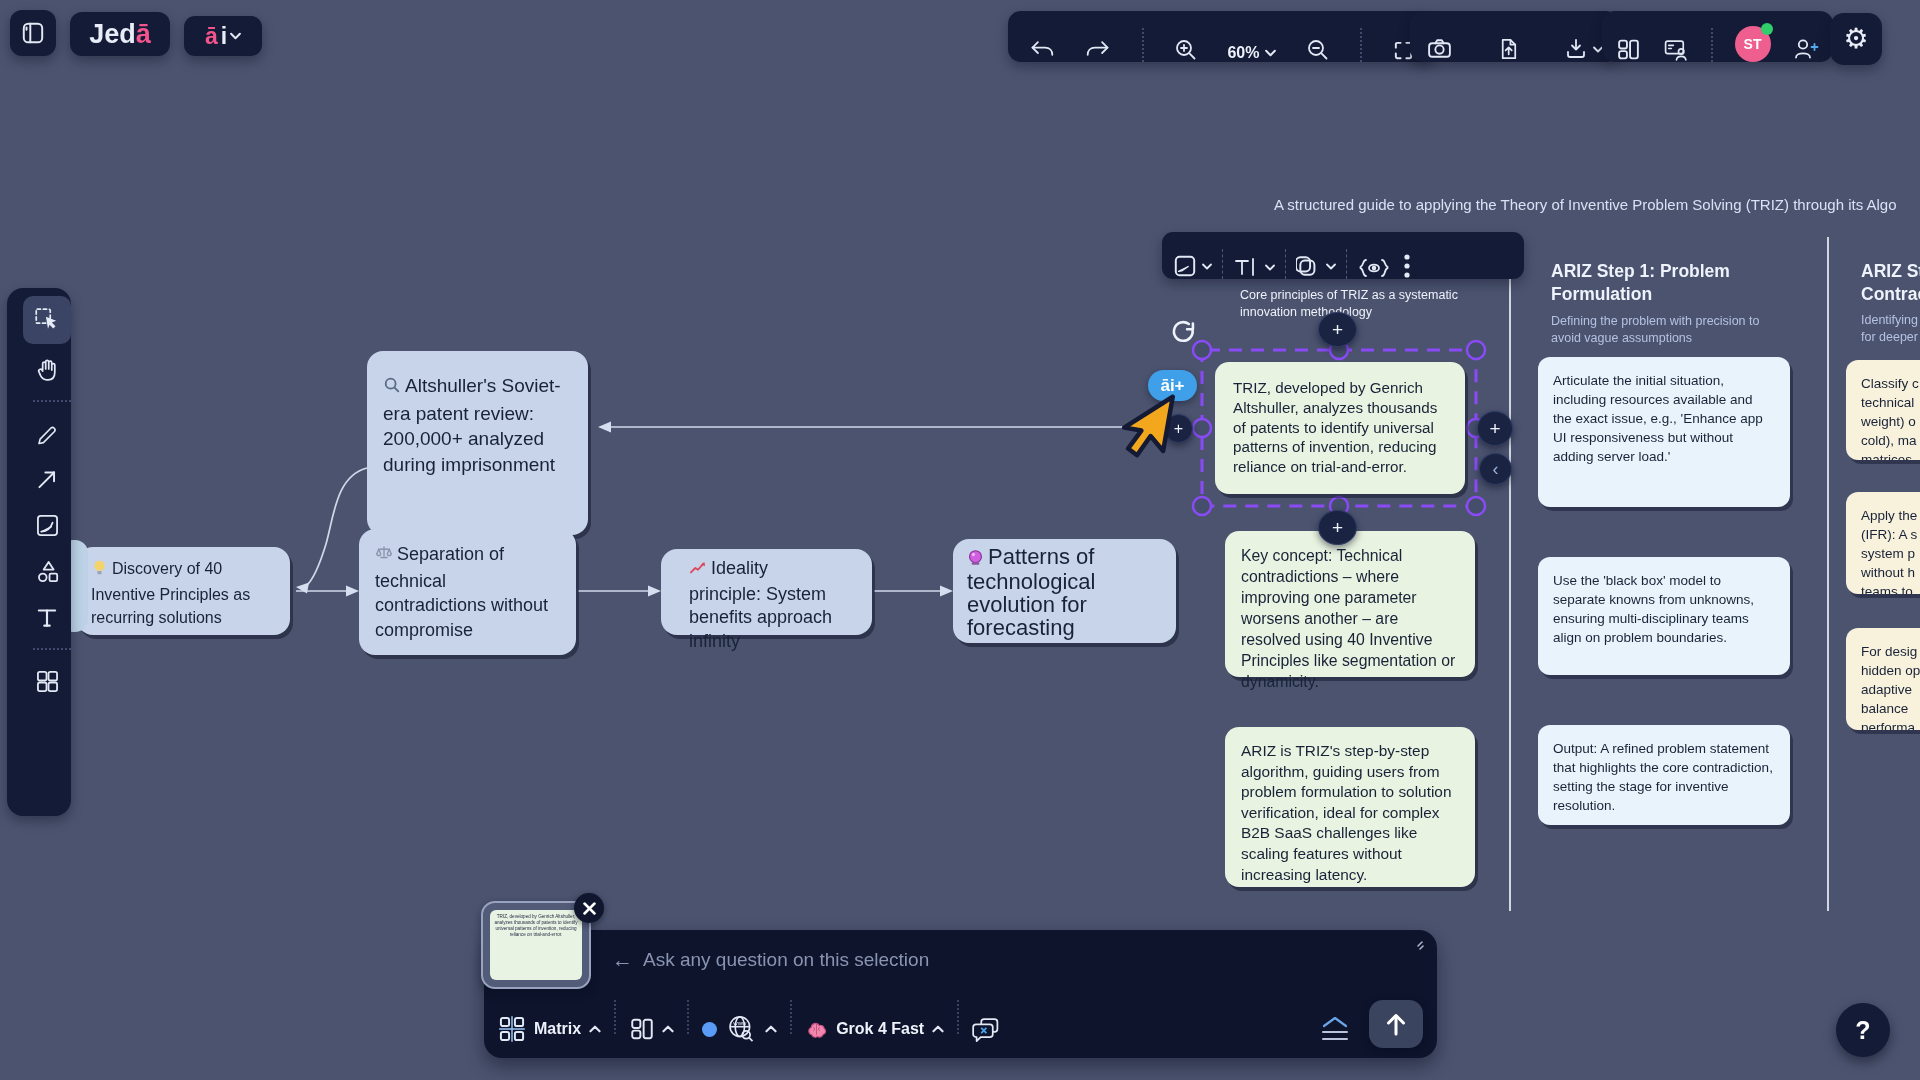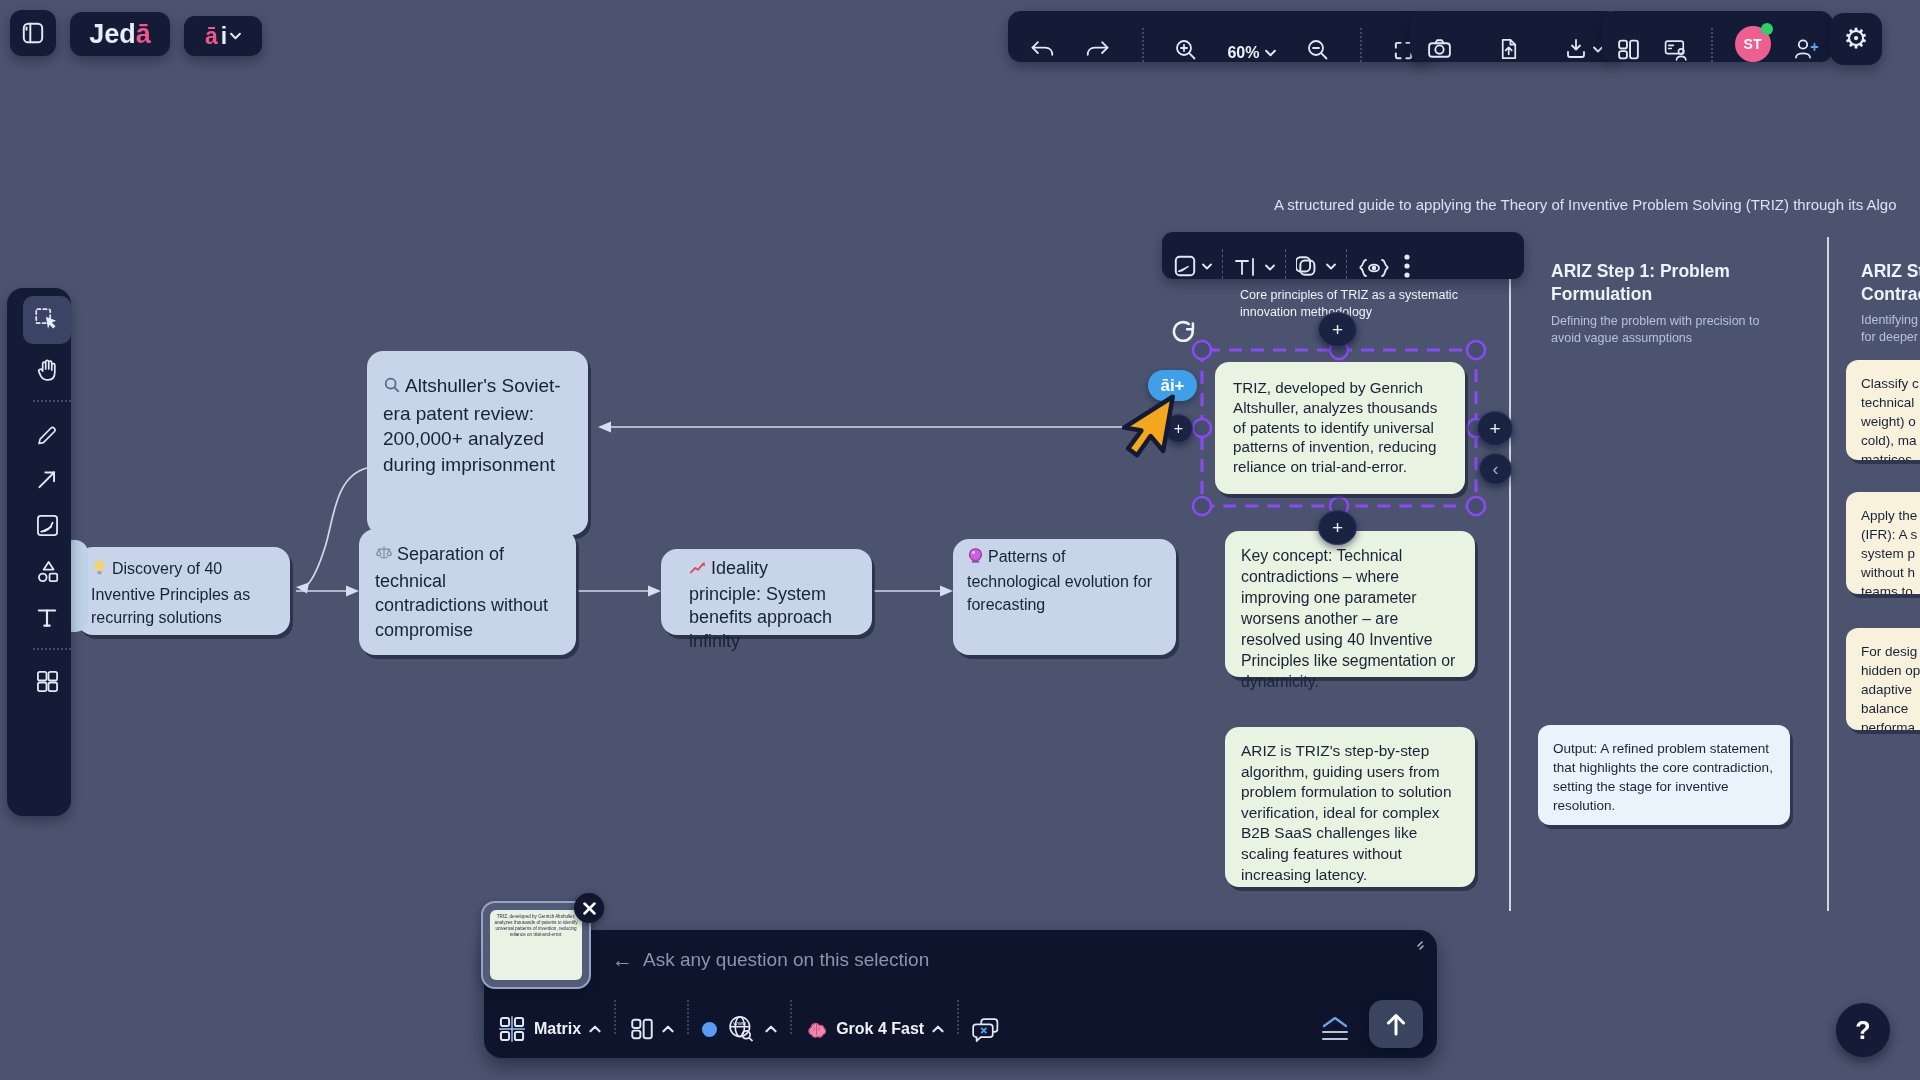"Articulate the initial situation," div.card { html: none -> <div>Articulate the initial situation, including resources available and the exact issue, e.g., 'Enhance app UI responsiveness but without adding server load.'</div> }
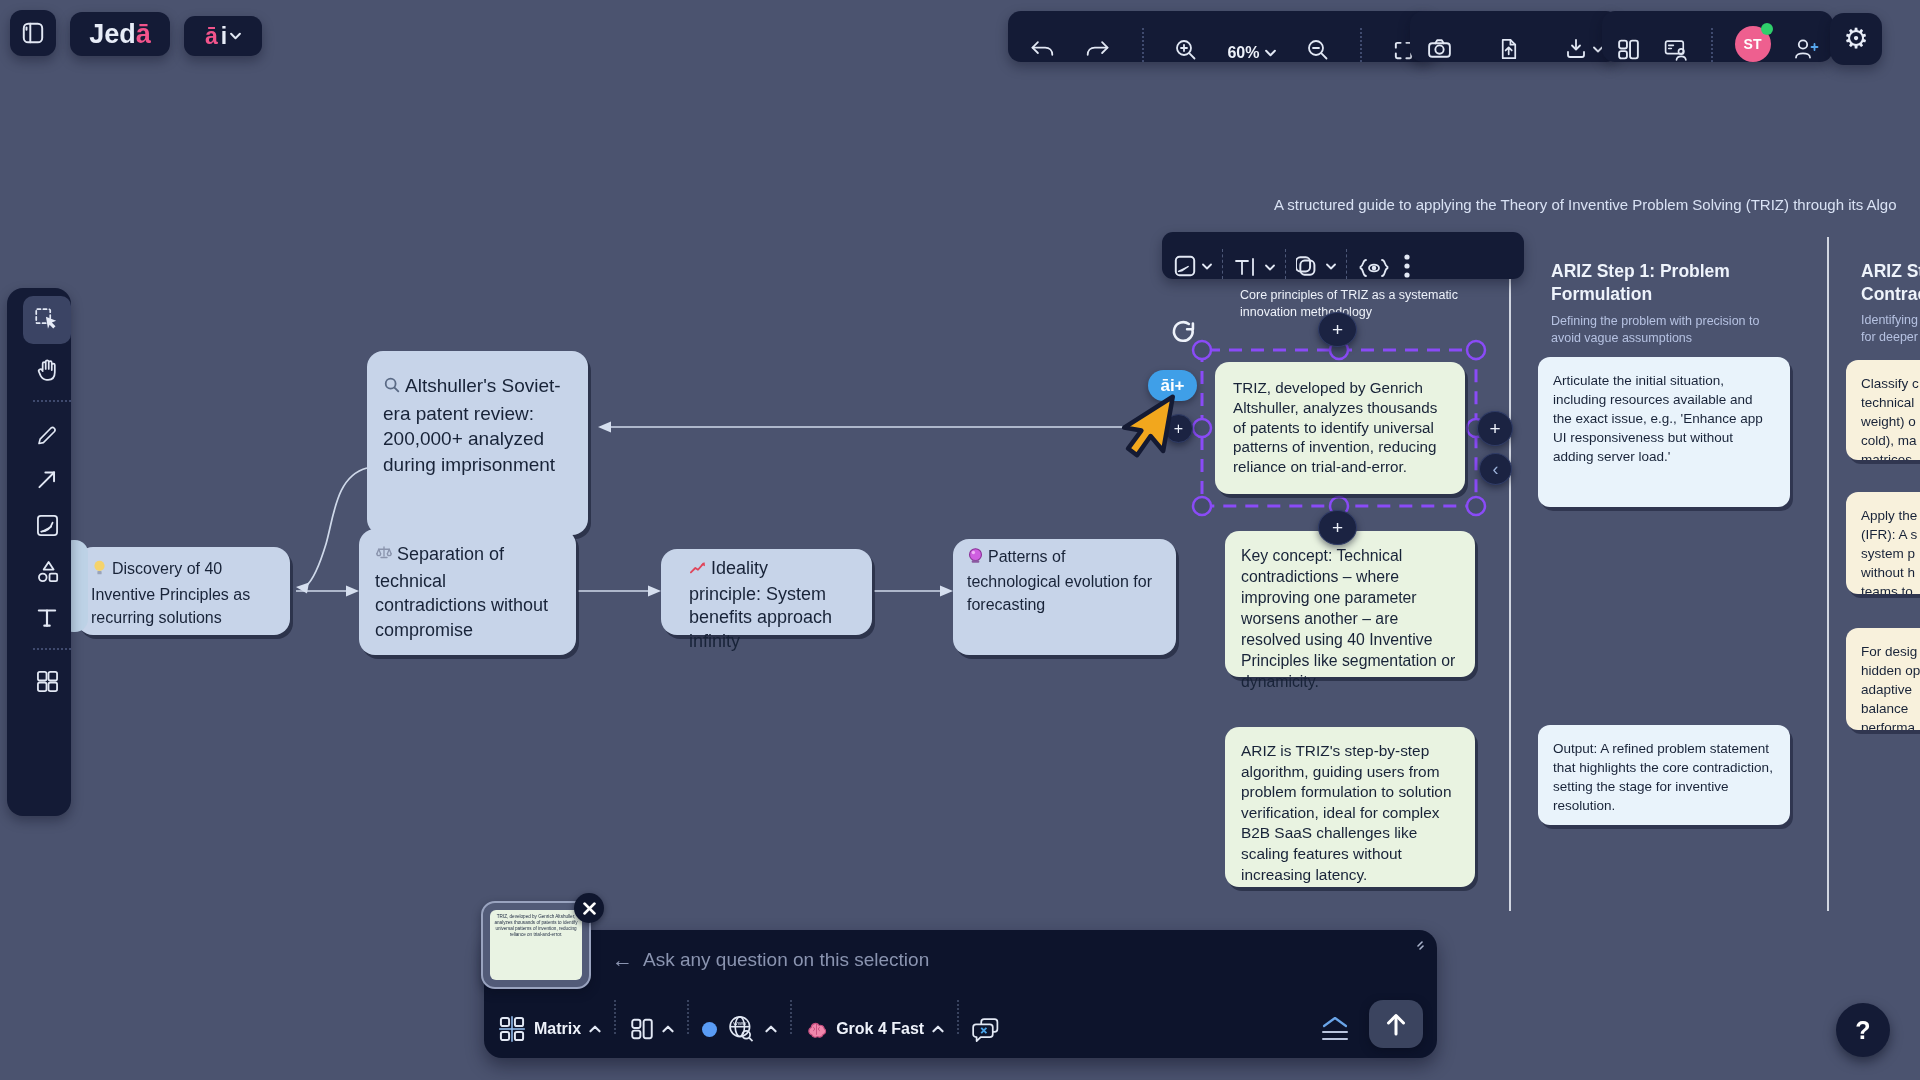"Patterns of technological evolution for" div.node { font-size: 16px -> 22px; height: 116px -> 104px }
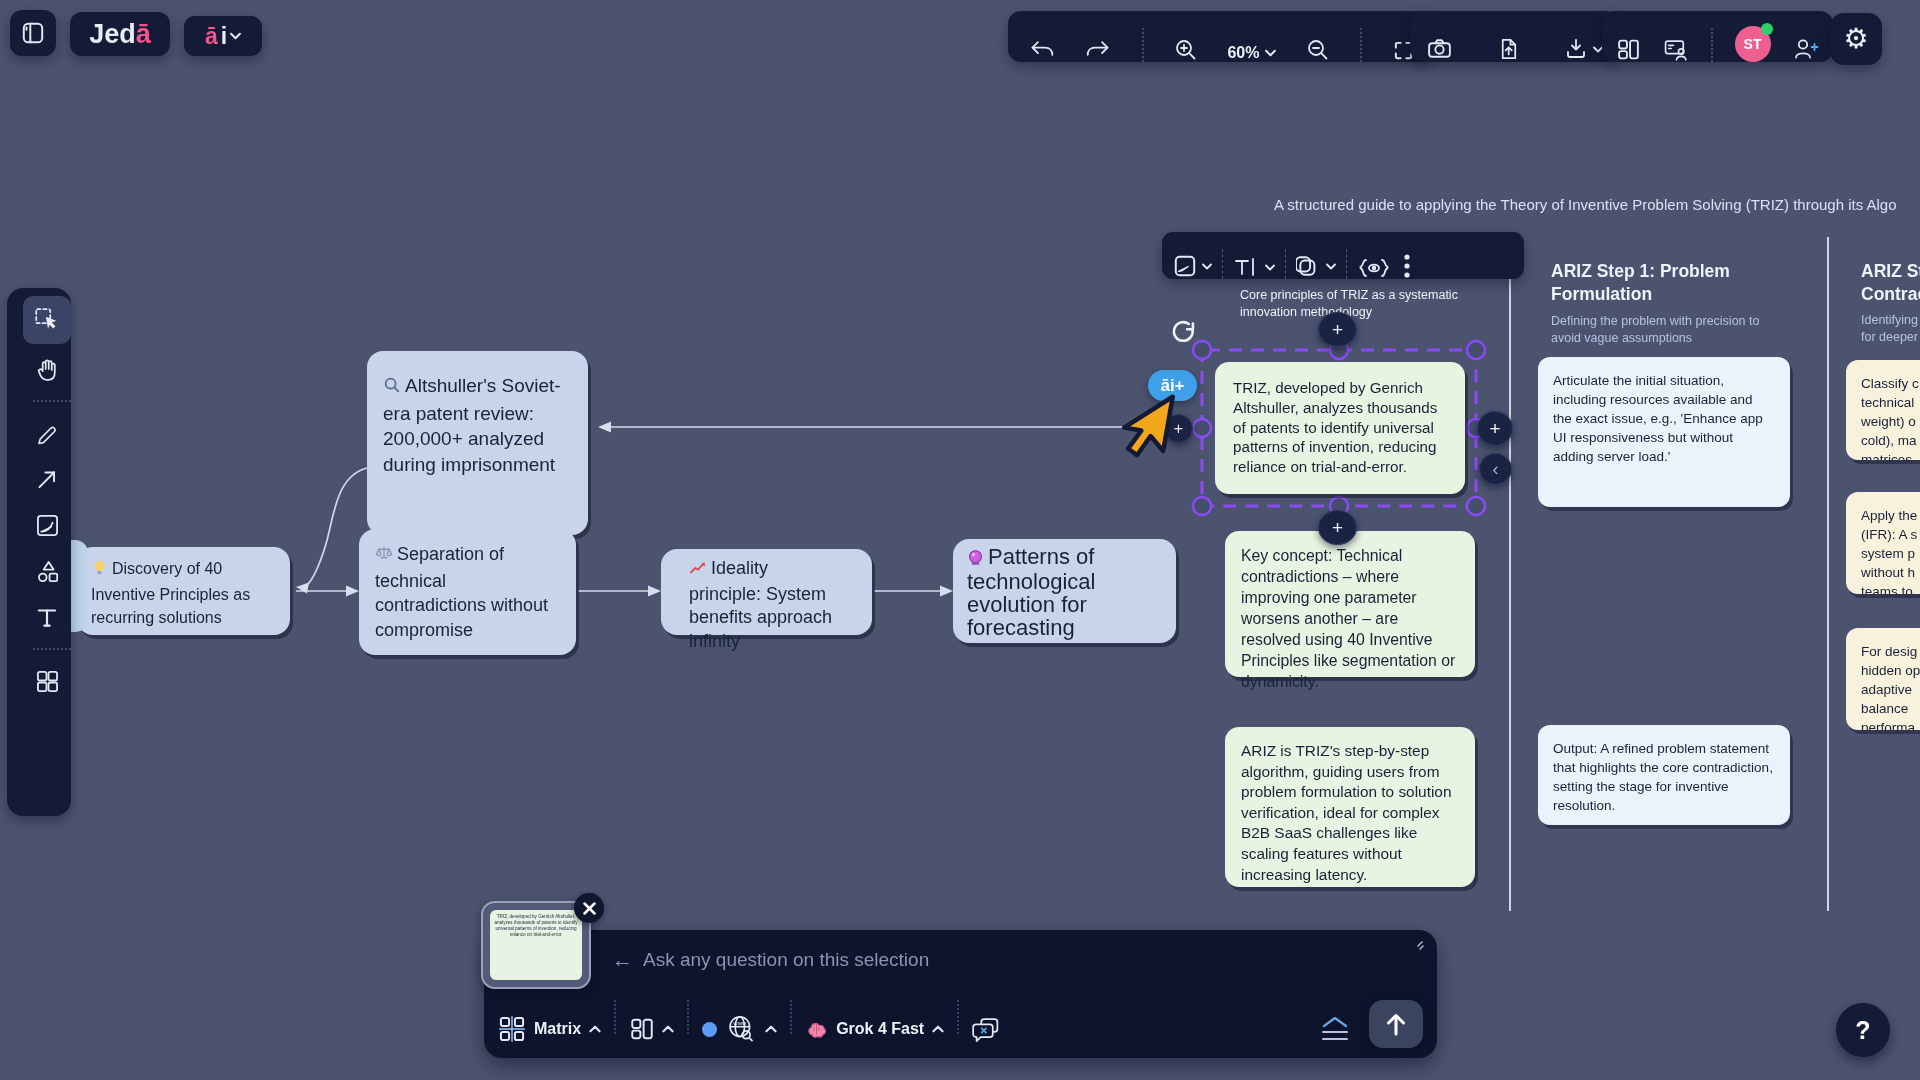"Use the 'black box' model" div.card { html: none -> <div>Use the 'black box' model to separate knowns from unknowns, ensuring multi-disciplinary teams align on problem boundaries.</div> }
